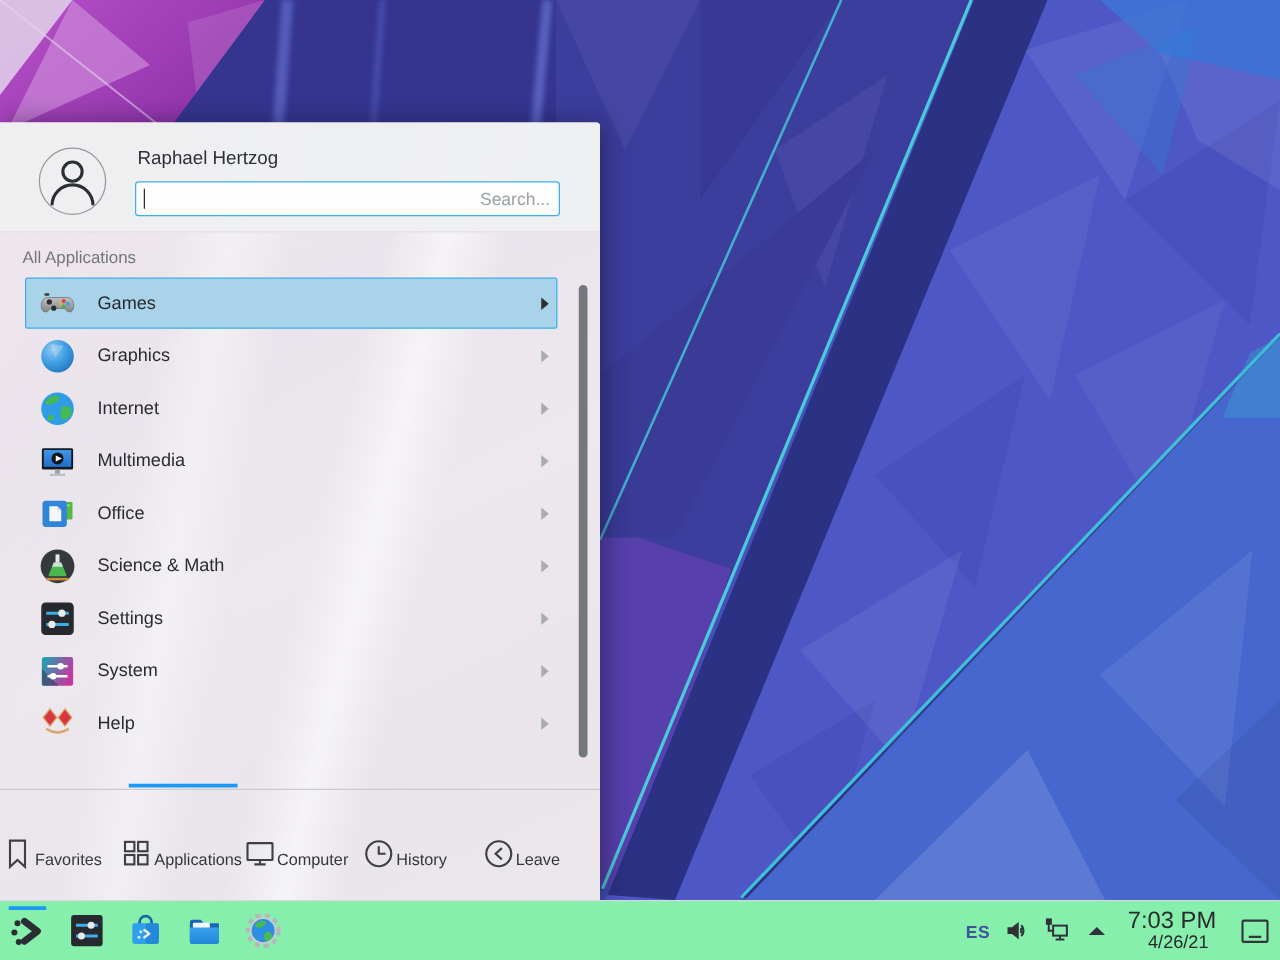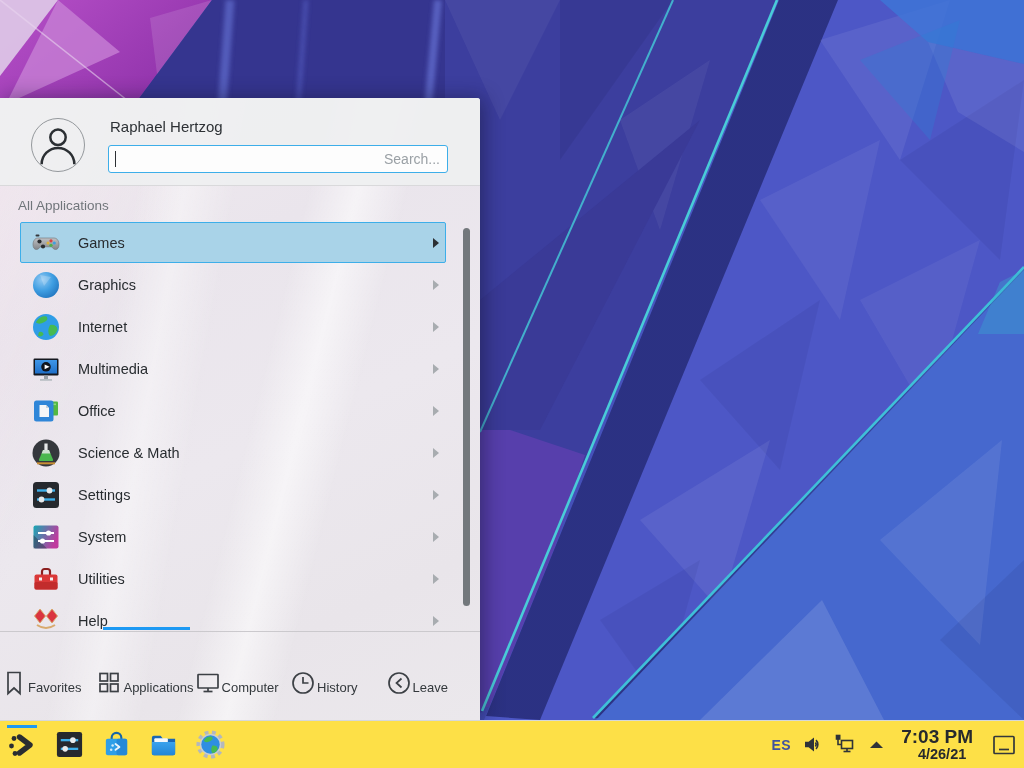"Utilities" div.cat-row { html: <div> <span> <svg> <path></path> <rect></rect> <rect></rect> <rect></rect> <rect></rect> </svg> </span> <span>Utilities</span> <span></span> </div> -> none }
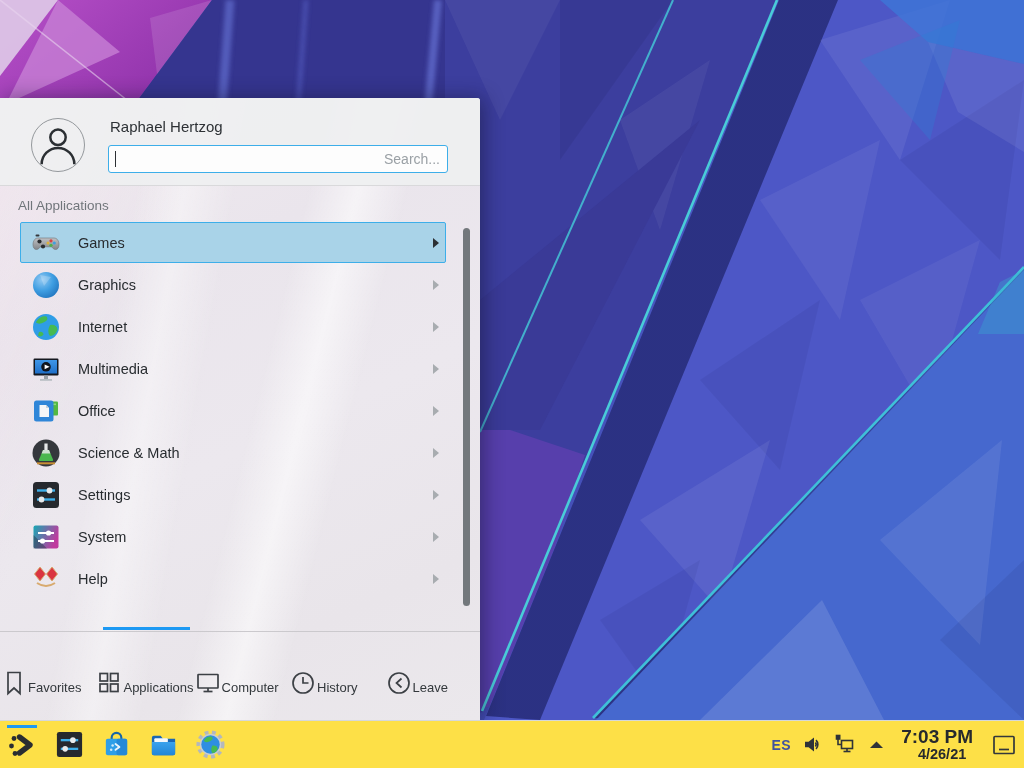"ES" .taskbar { background: #fde047 -> #86efac }
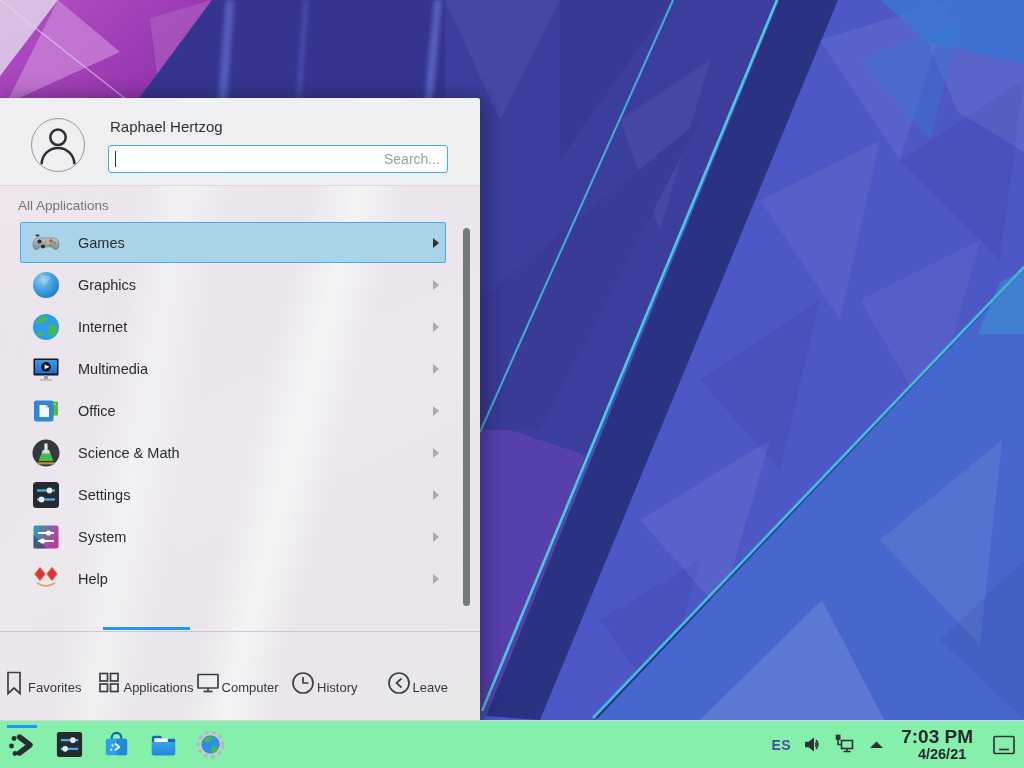"7:03 PM" .clock { font-weight: bold -> none }
